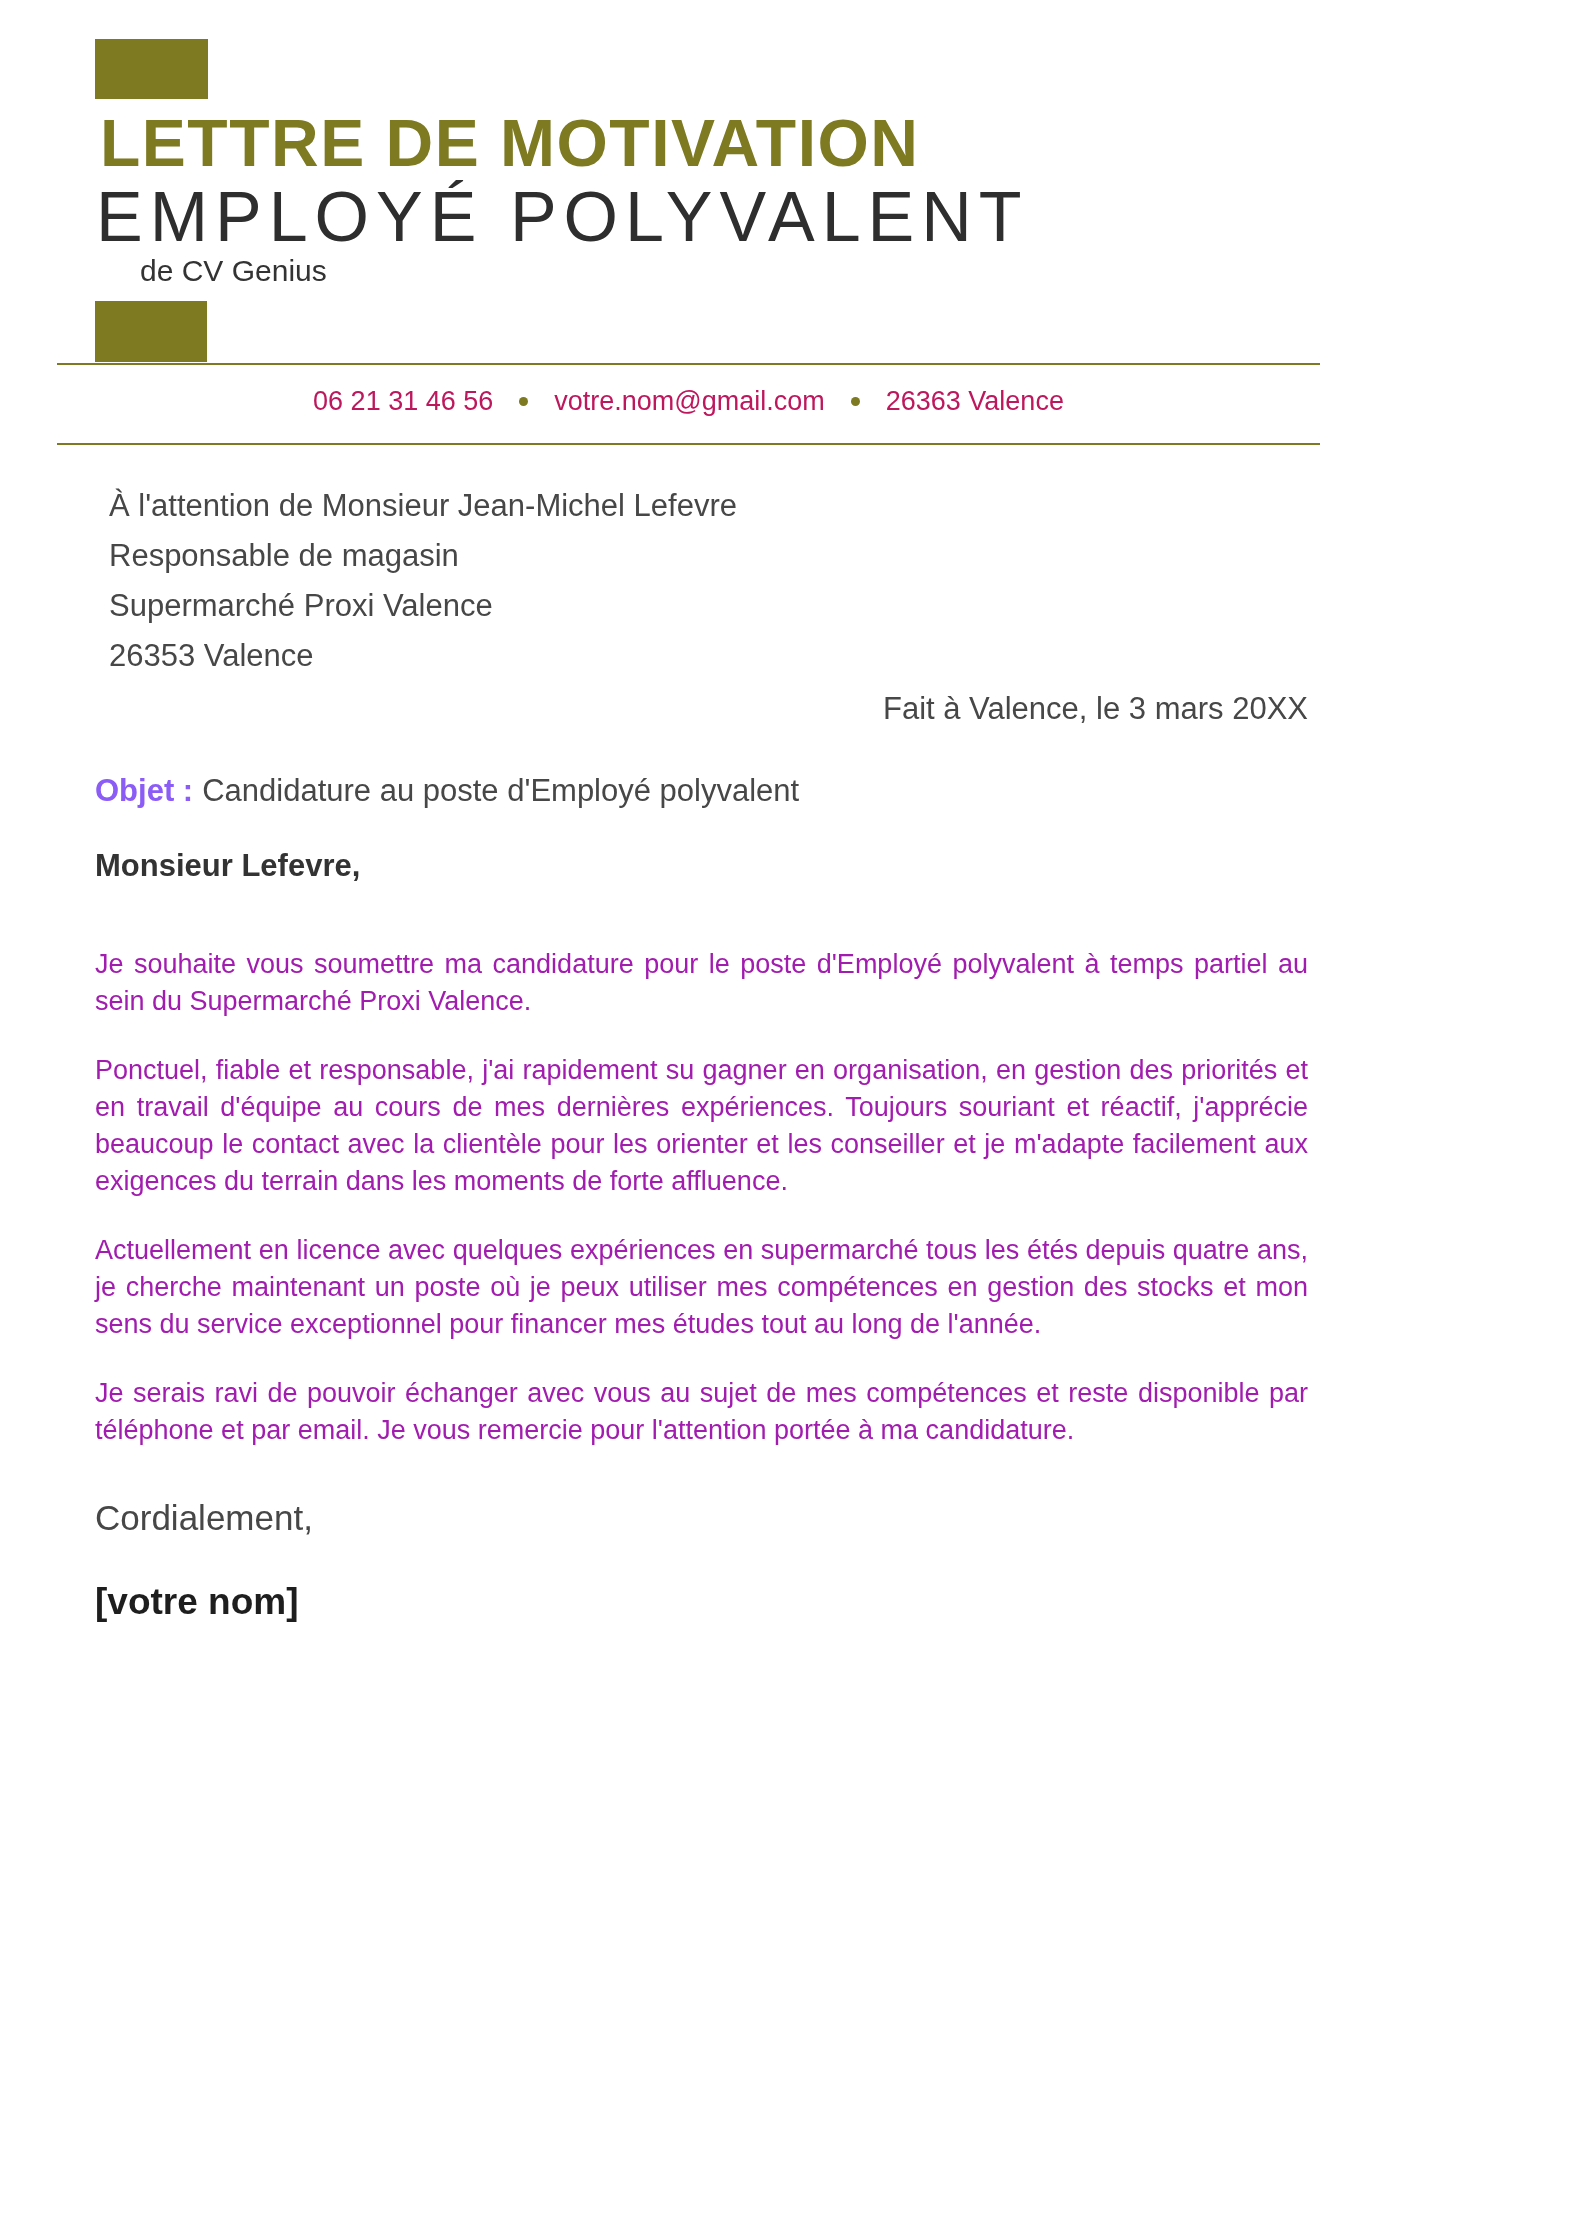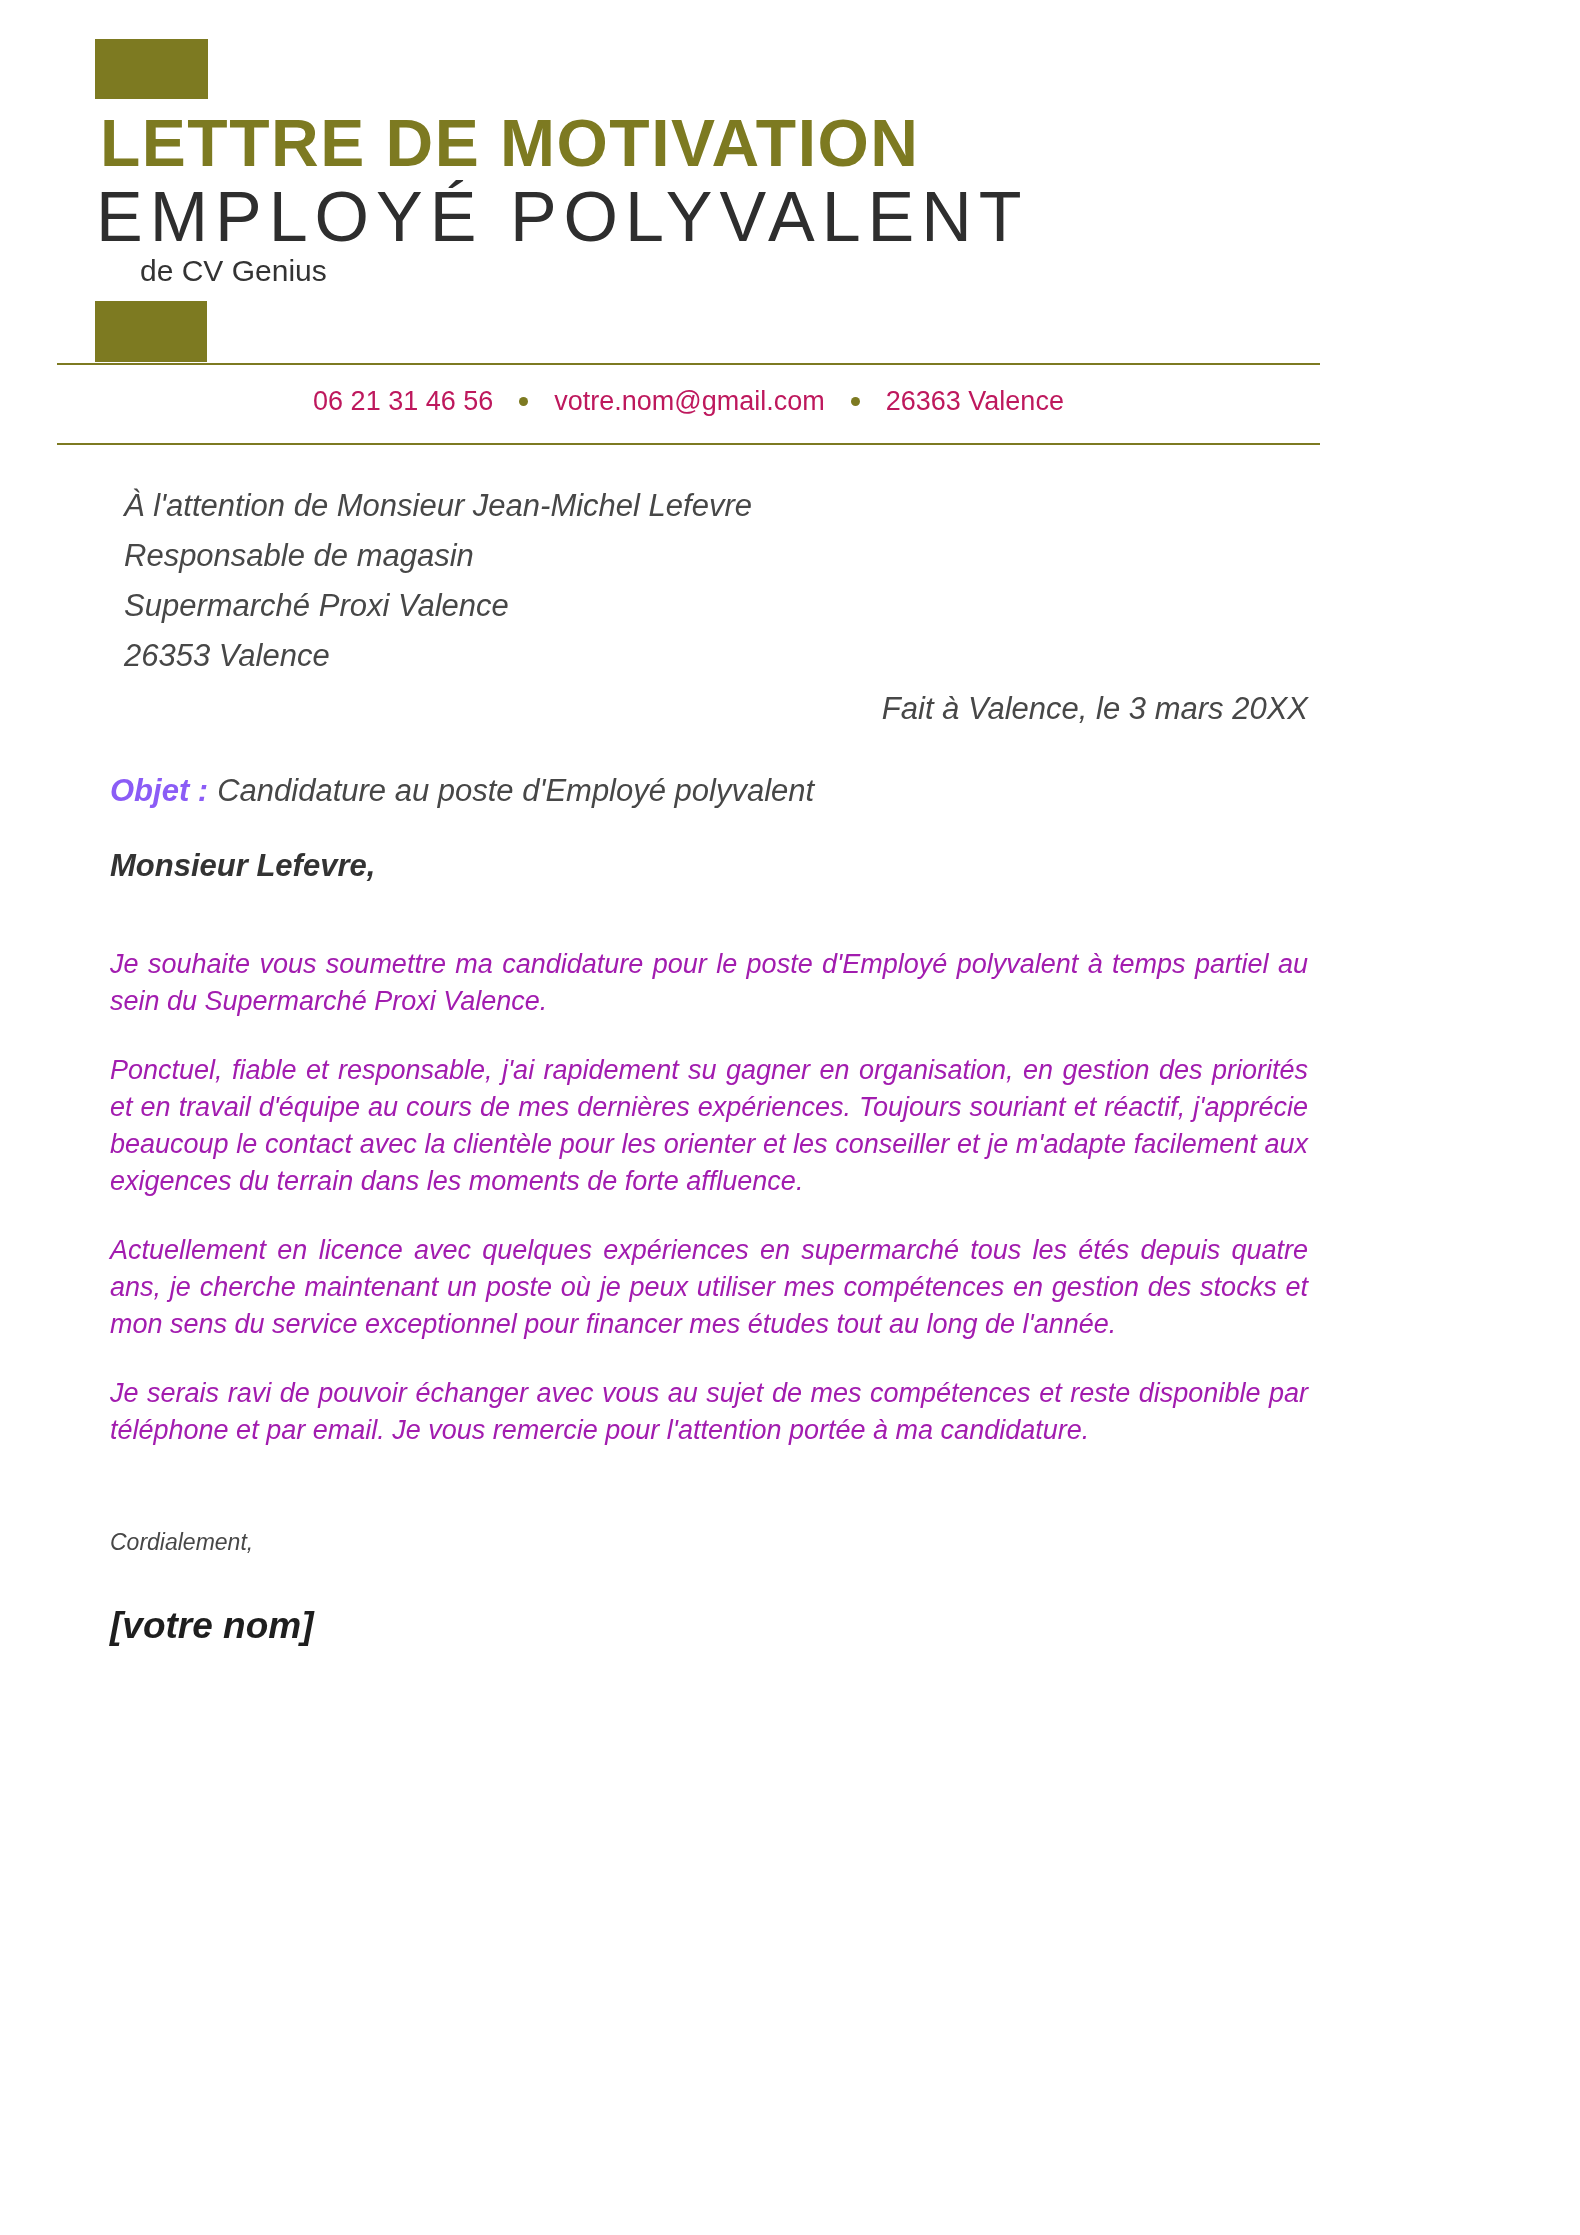"À l'attention de Monsieur Jean-Michel" .content { font-style: italic -> none; left: 110px -> 95px }
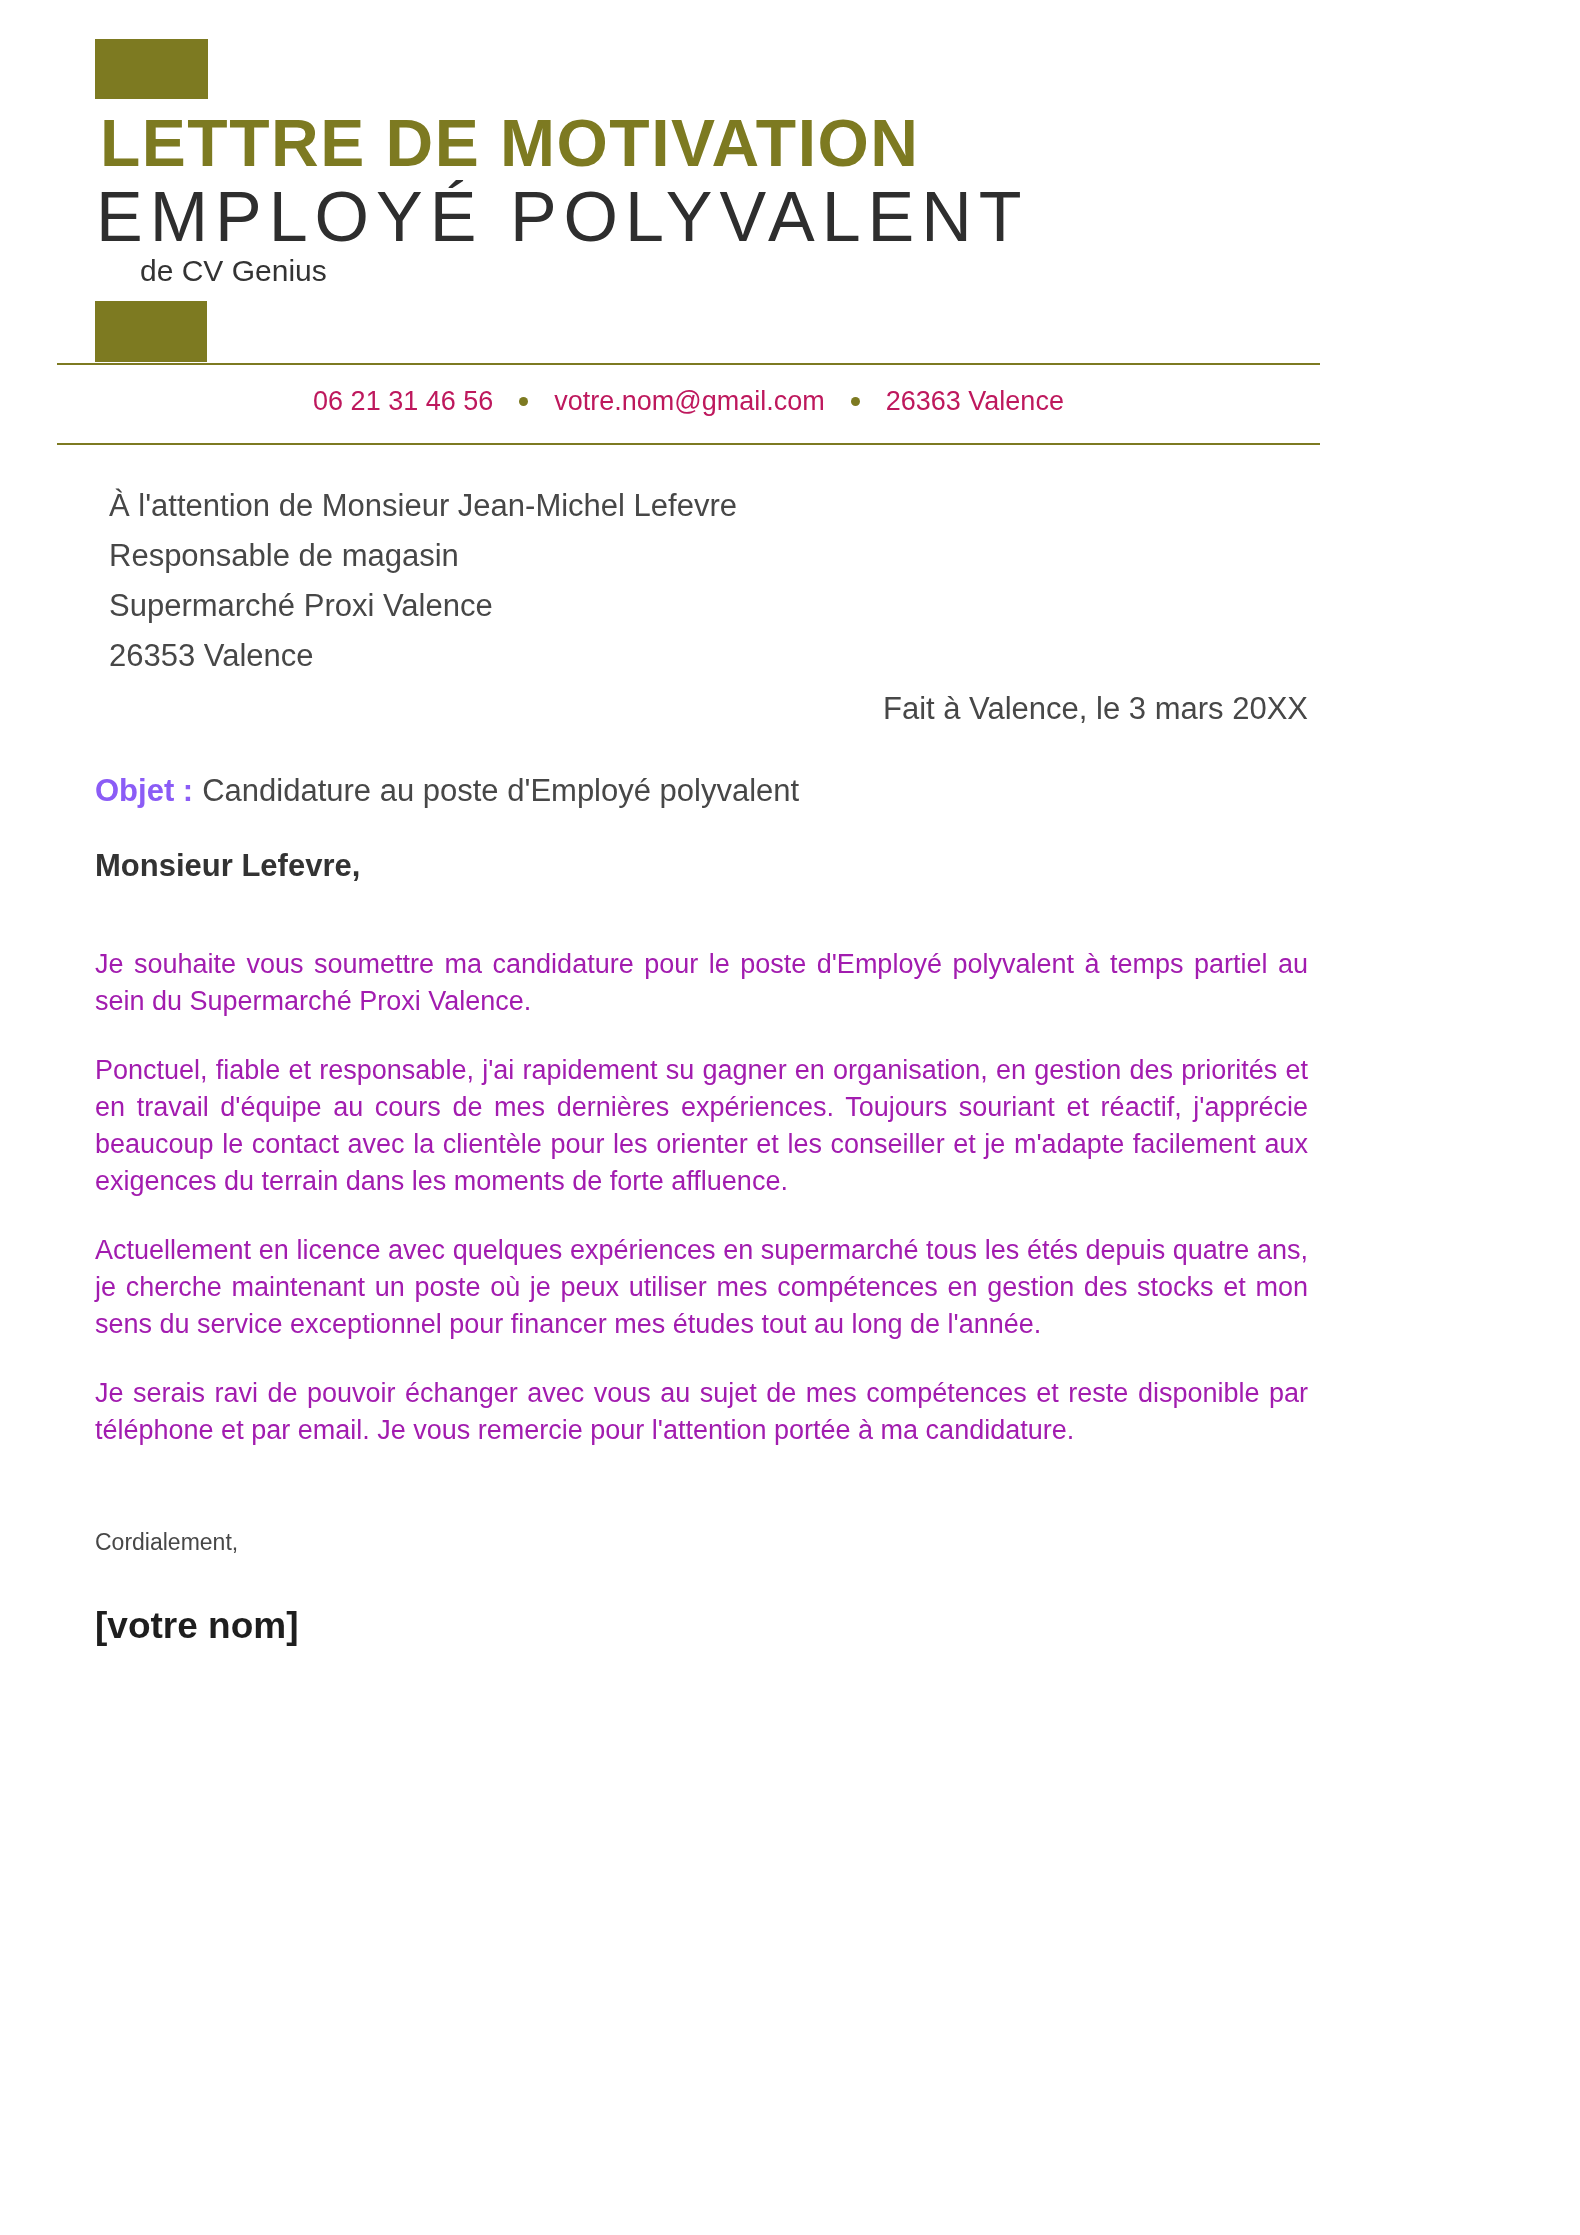"Cordialement," .closing { font-size: 23px -> 35px; margin-top: 68px -> 44px }
